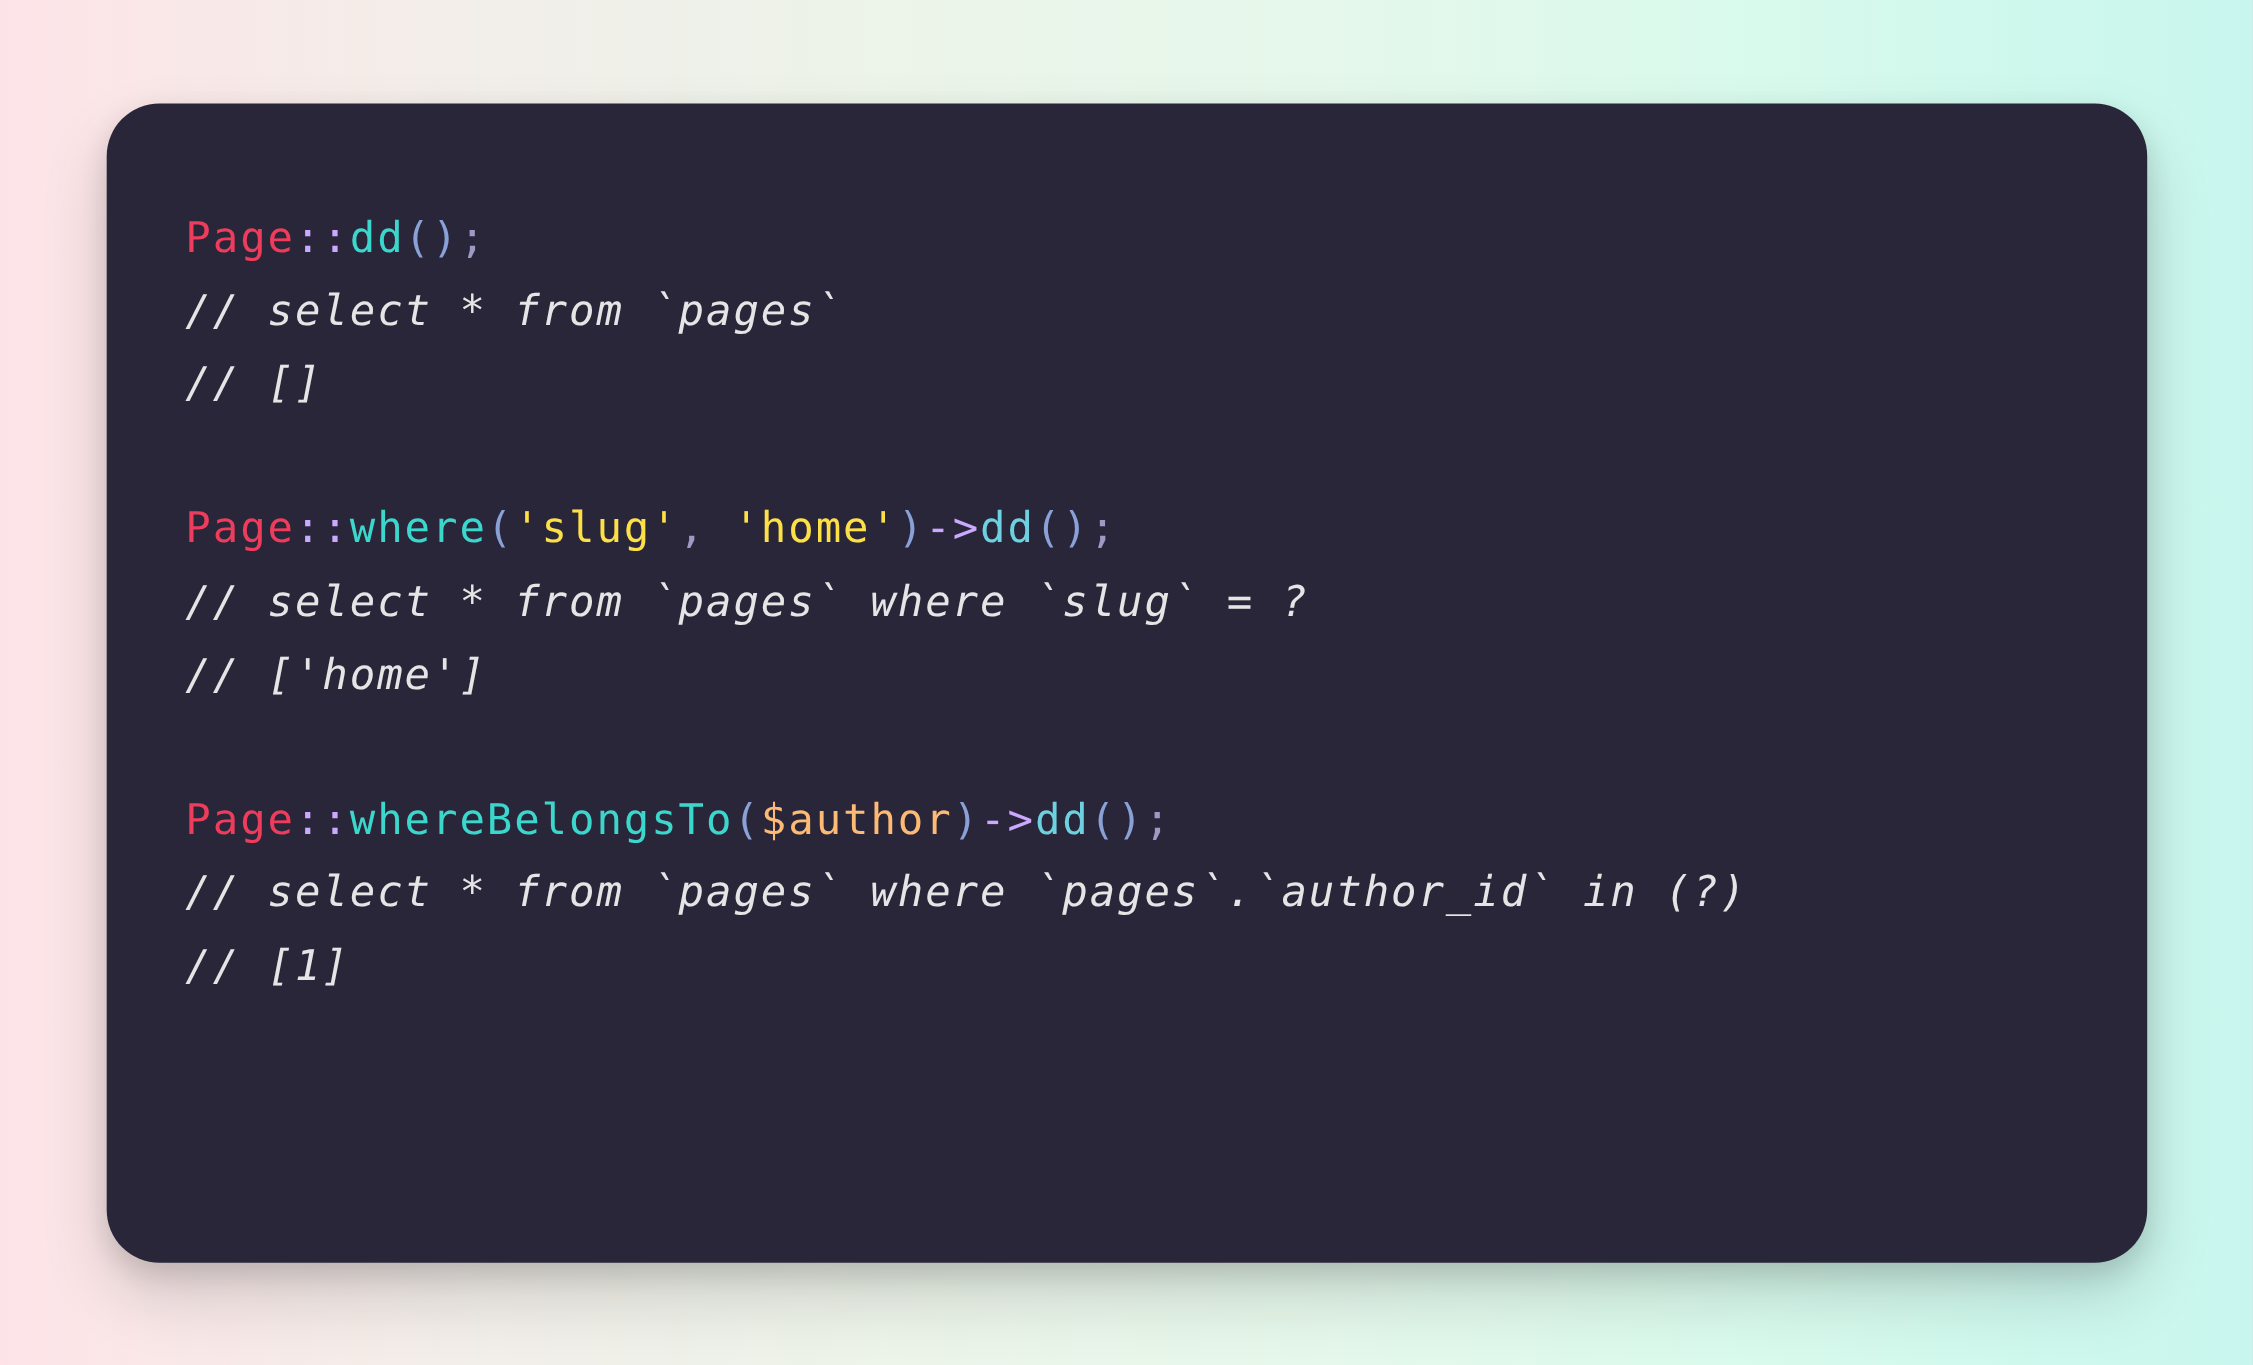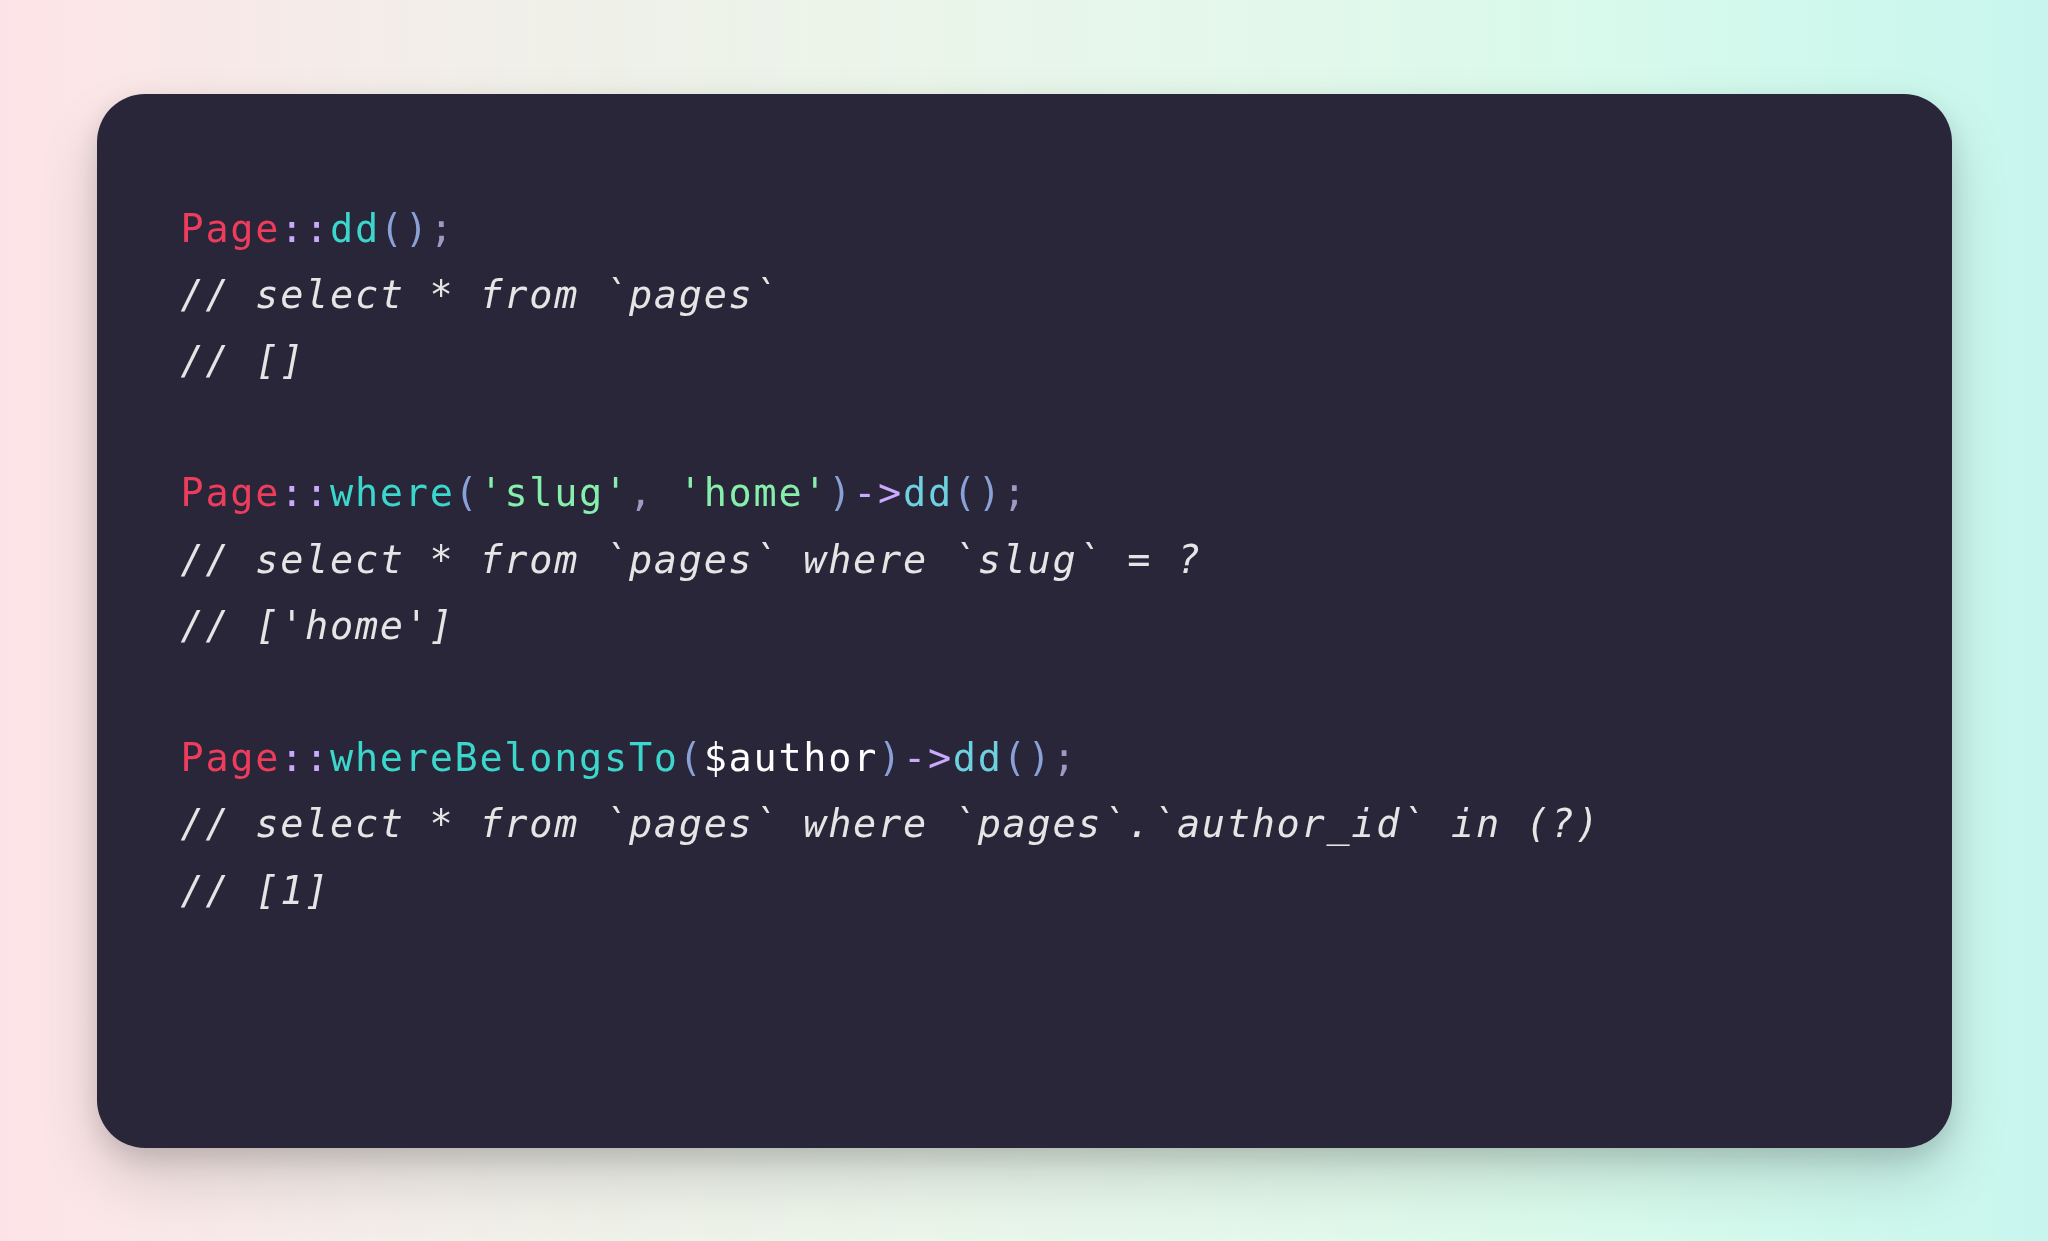"Page::dd();" pre { margin: 12px -> 0 }
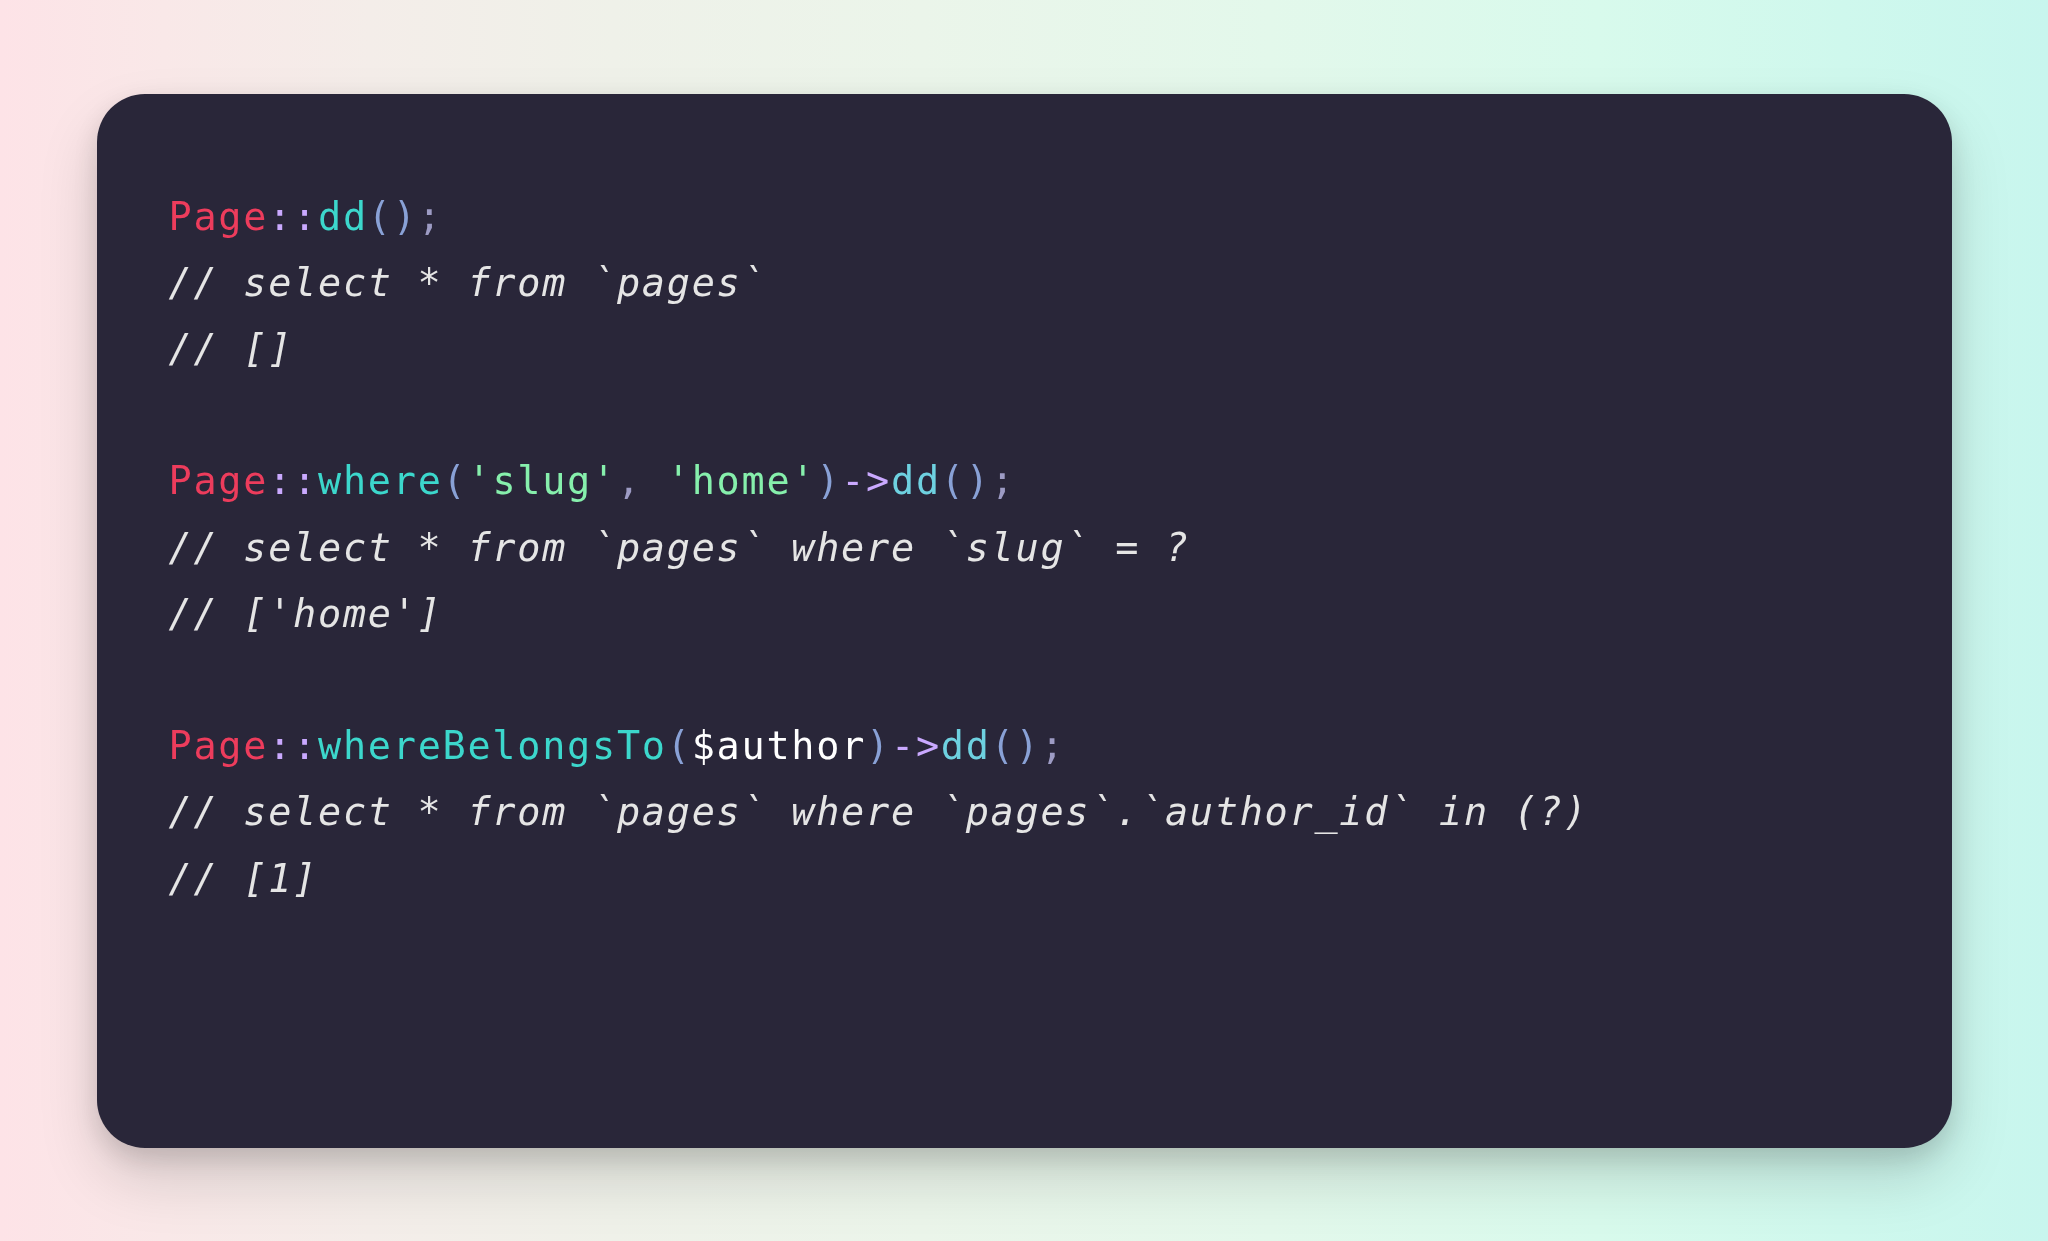"'slug'" .c-string { color: #86efac -> #fde047 }
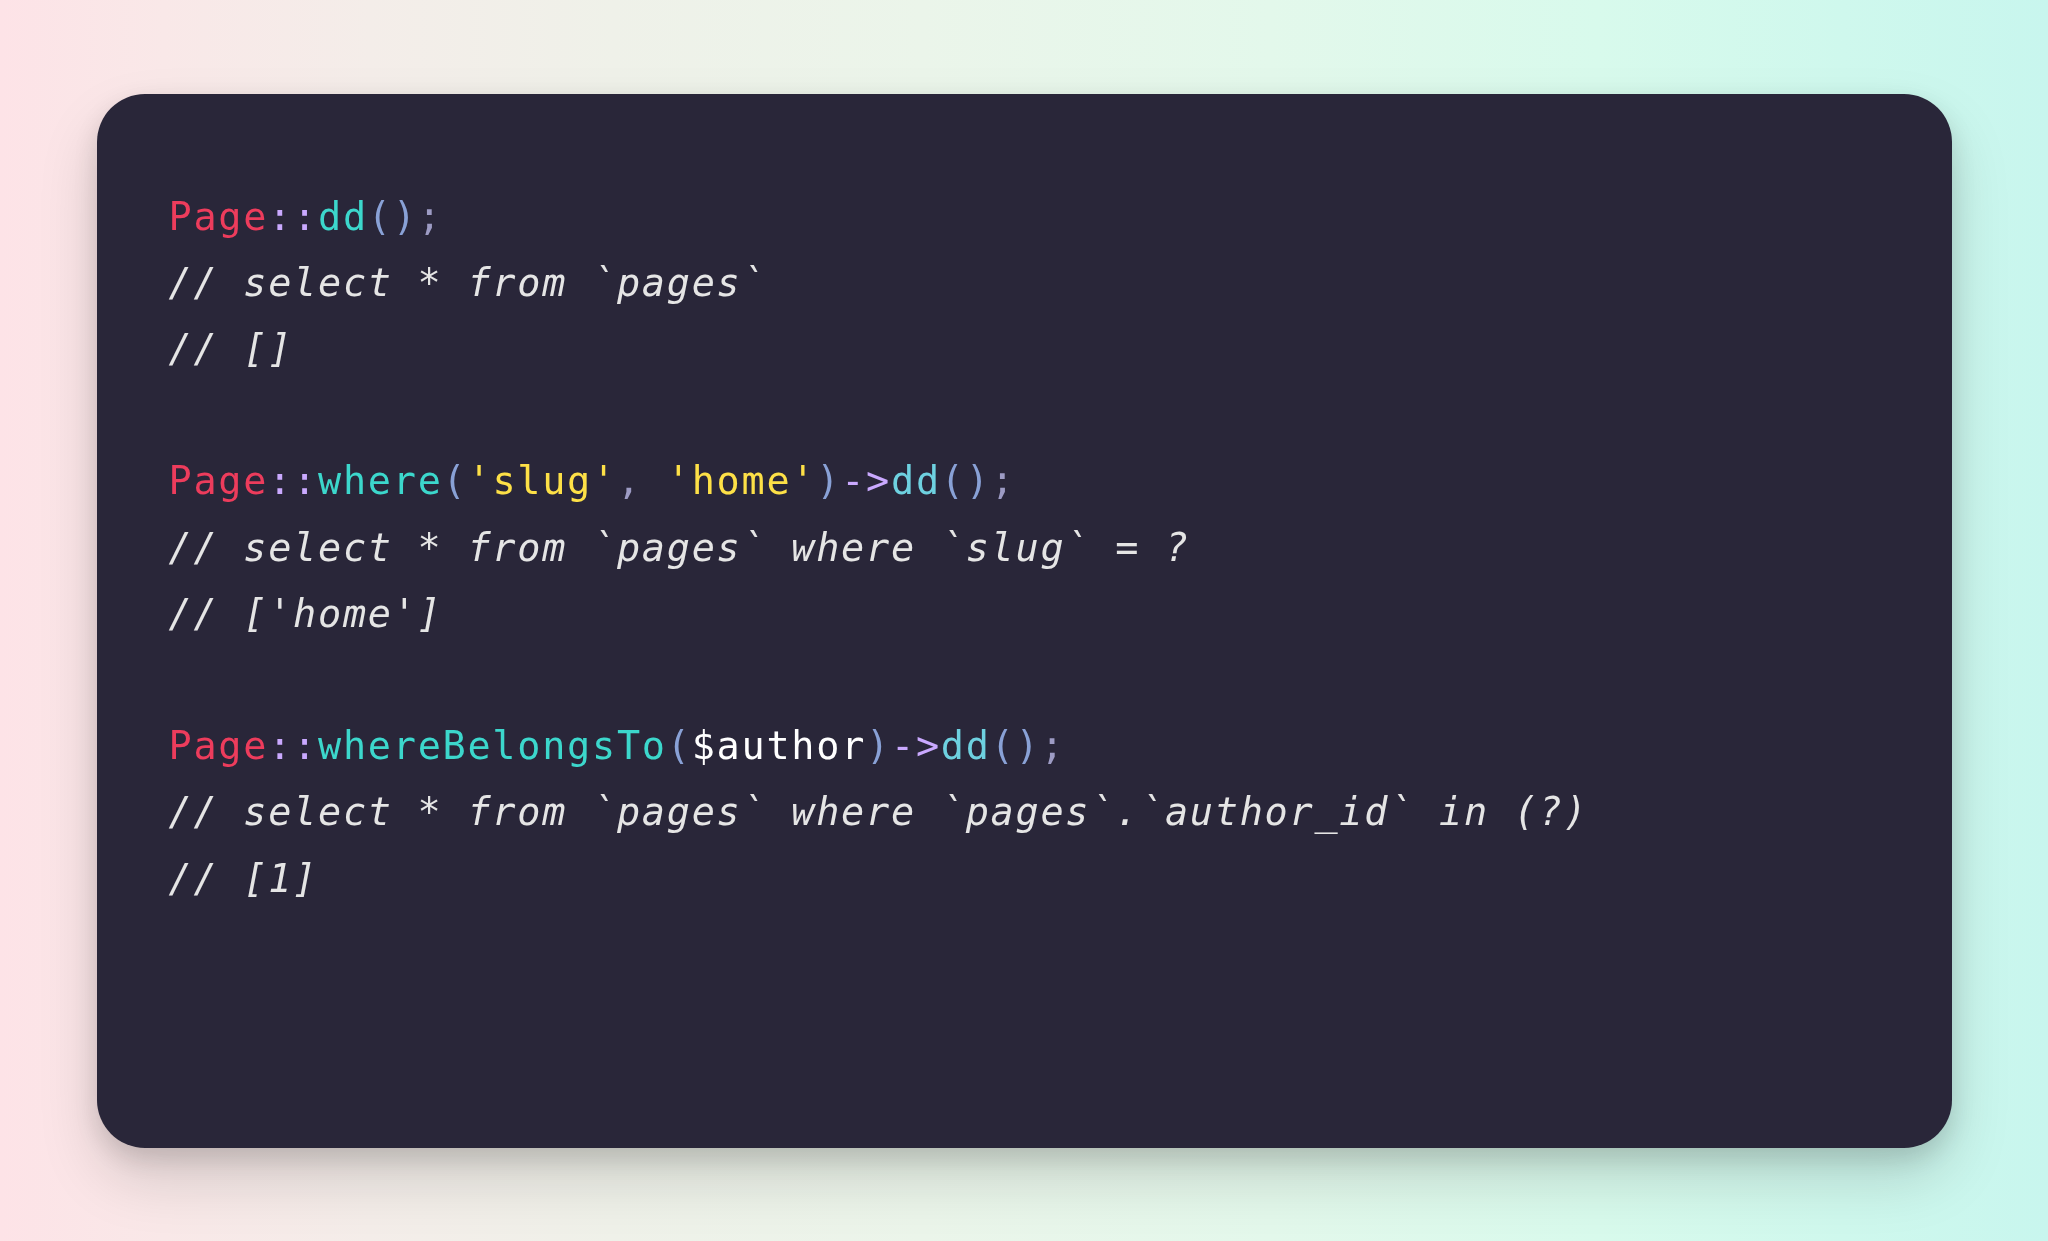"$author" .c-var { color: #ffffff -> #fdba74 }
